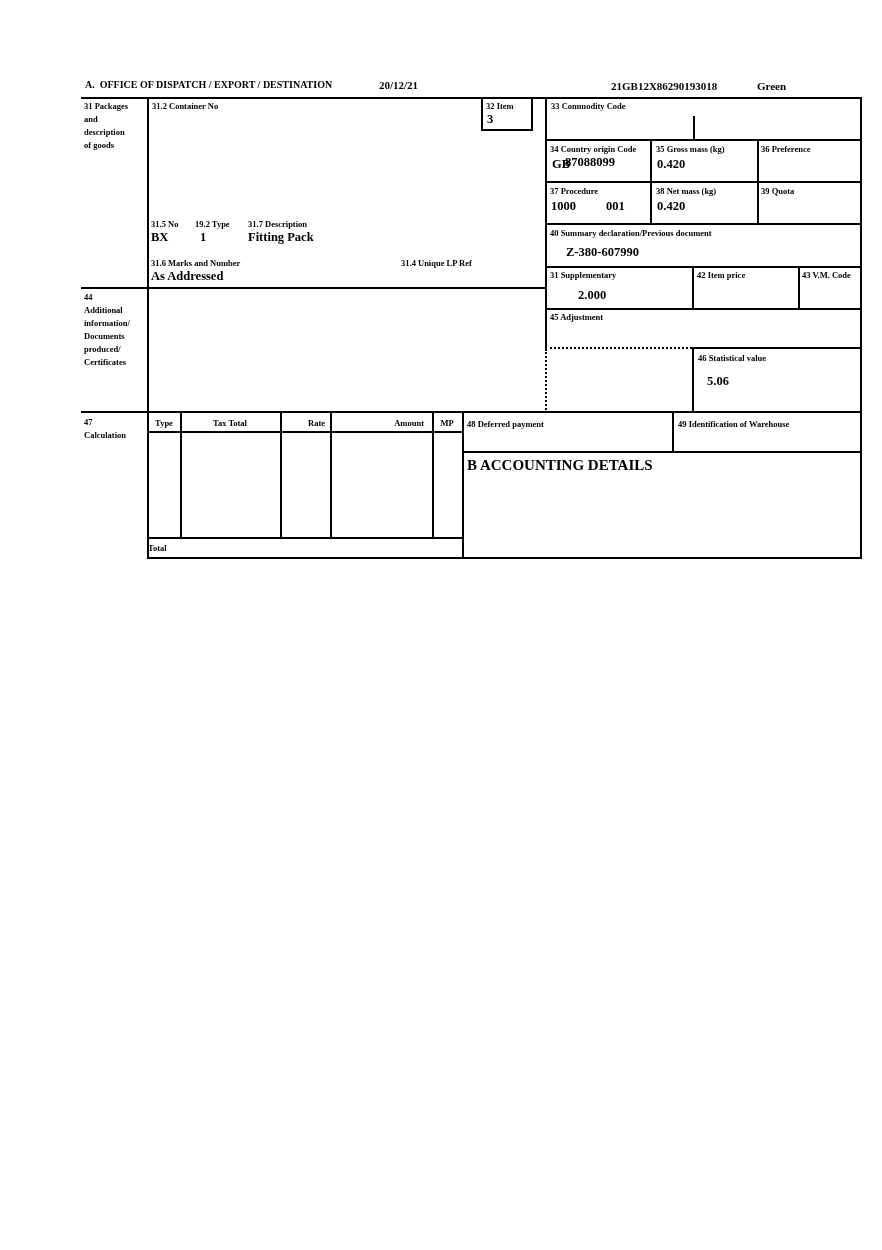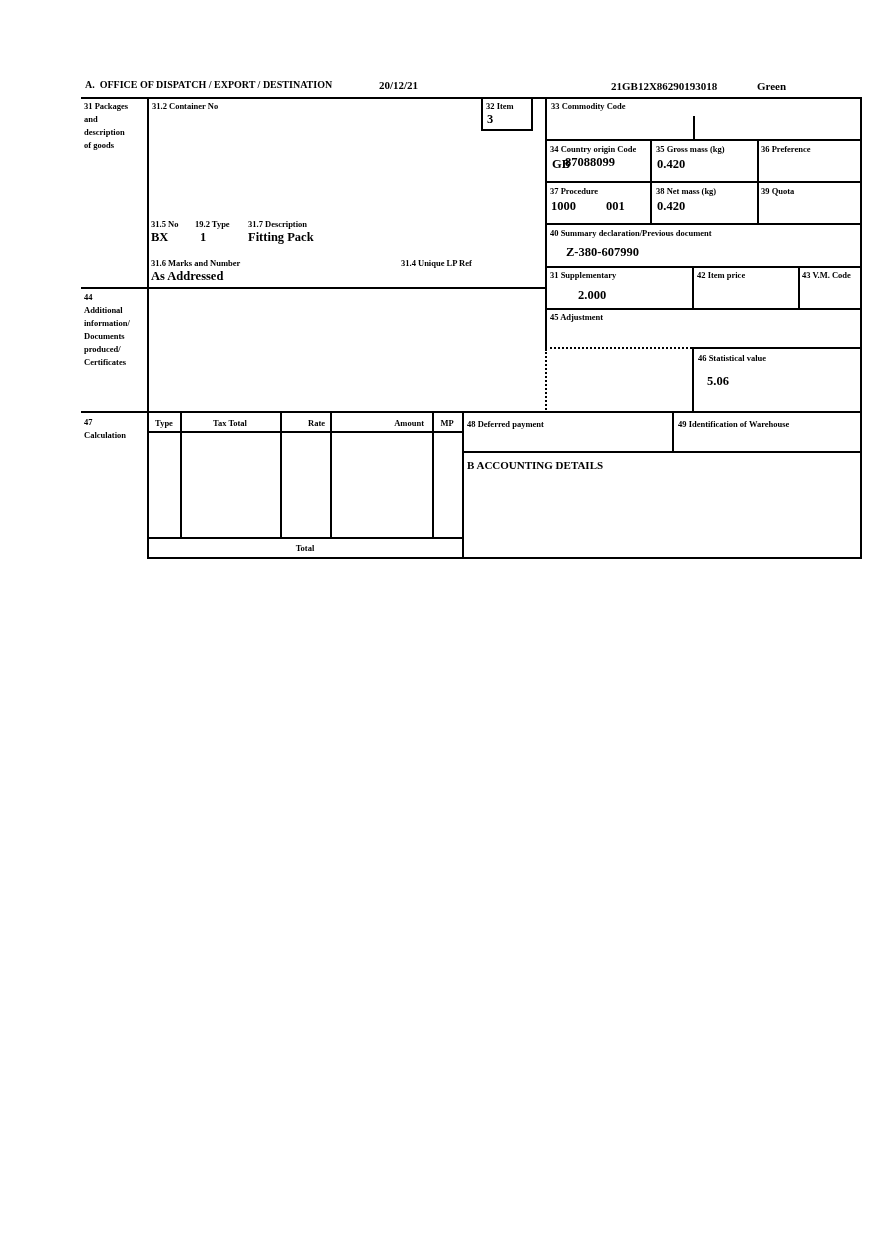"B ACCOUNTING DETAILS" span.lbl { font-size: 11px -> 15px }
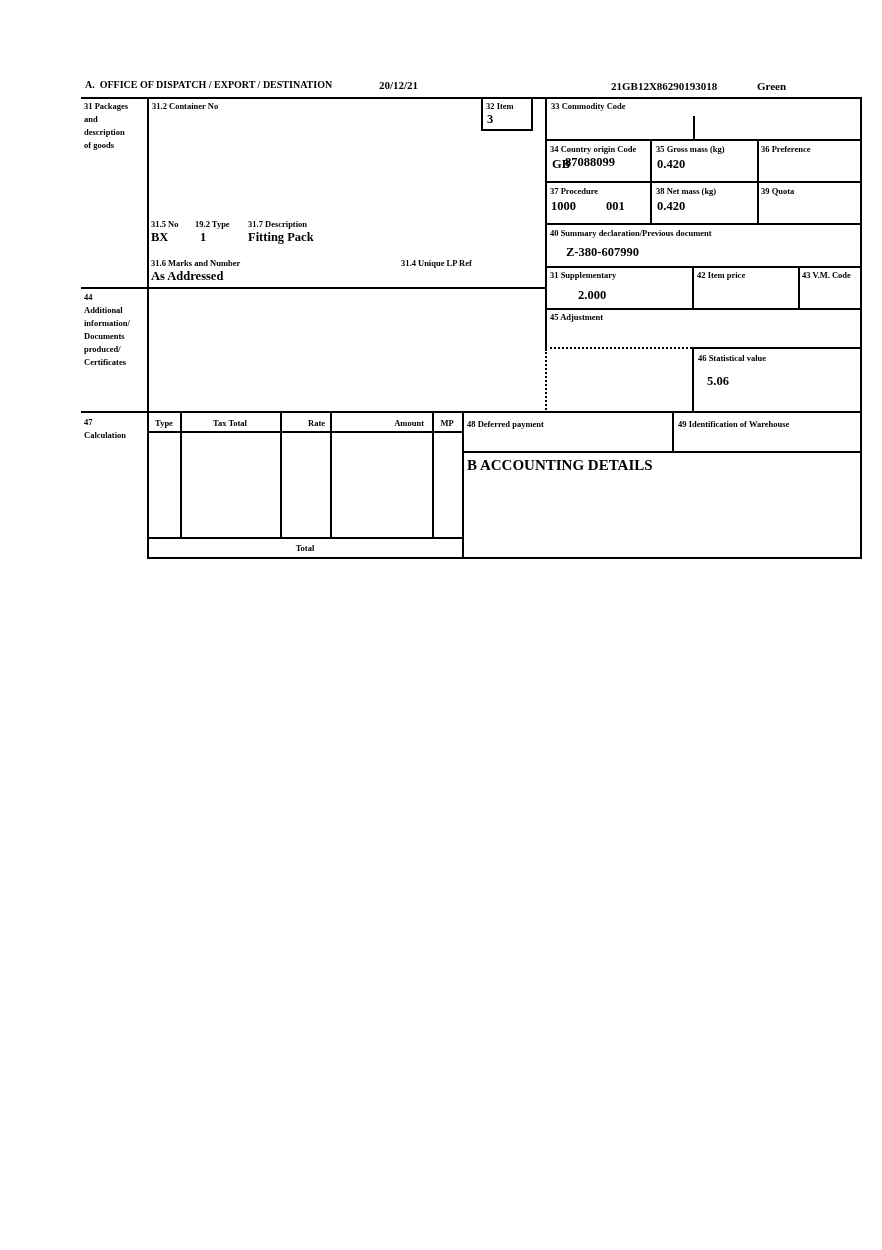"Total" span.lbl { text-align: center -> left }
